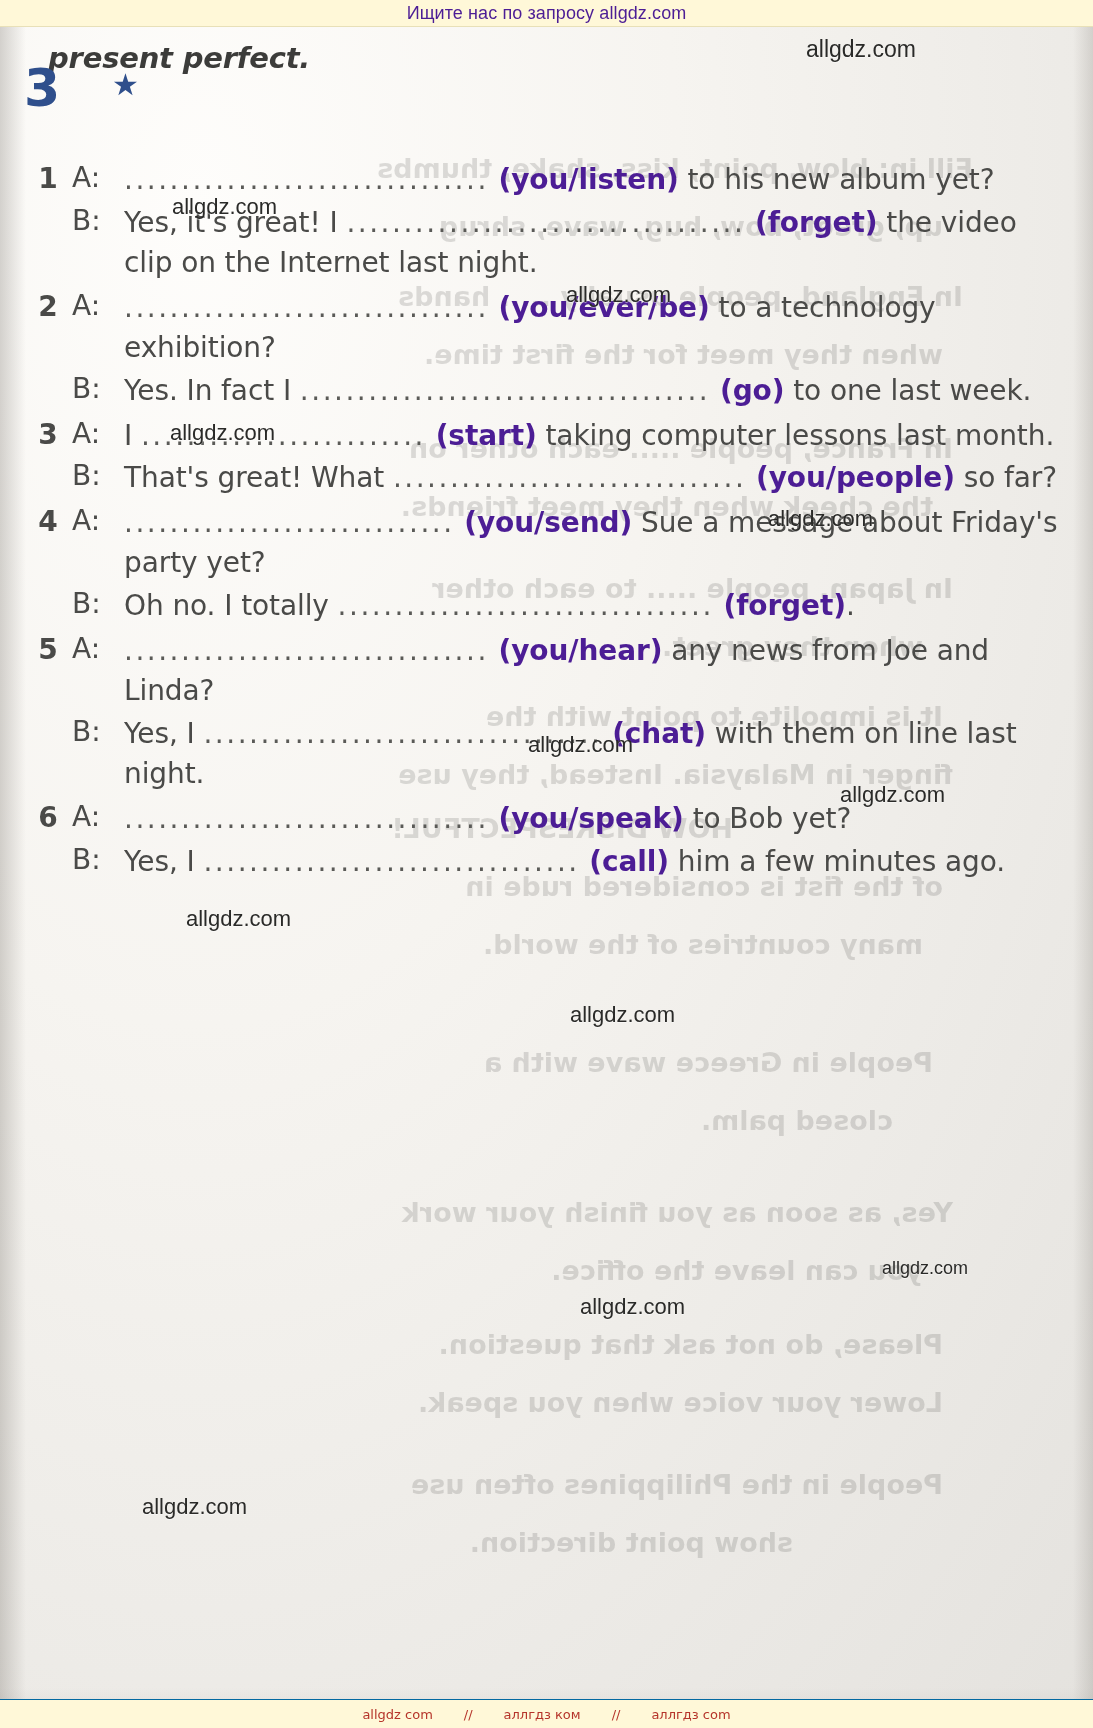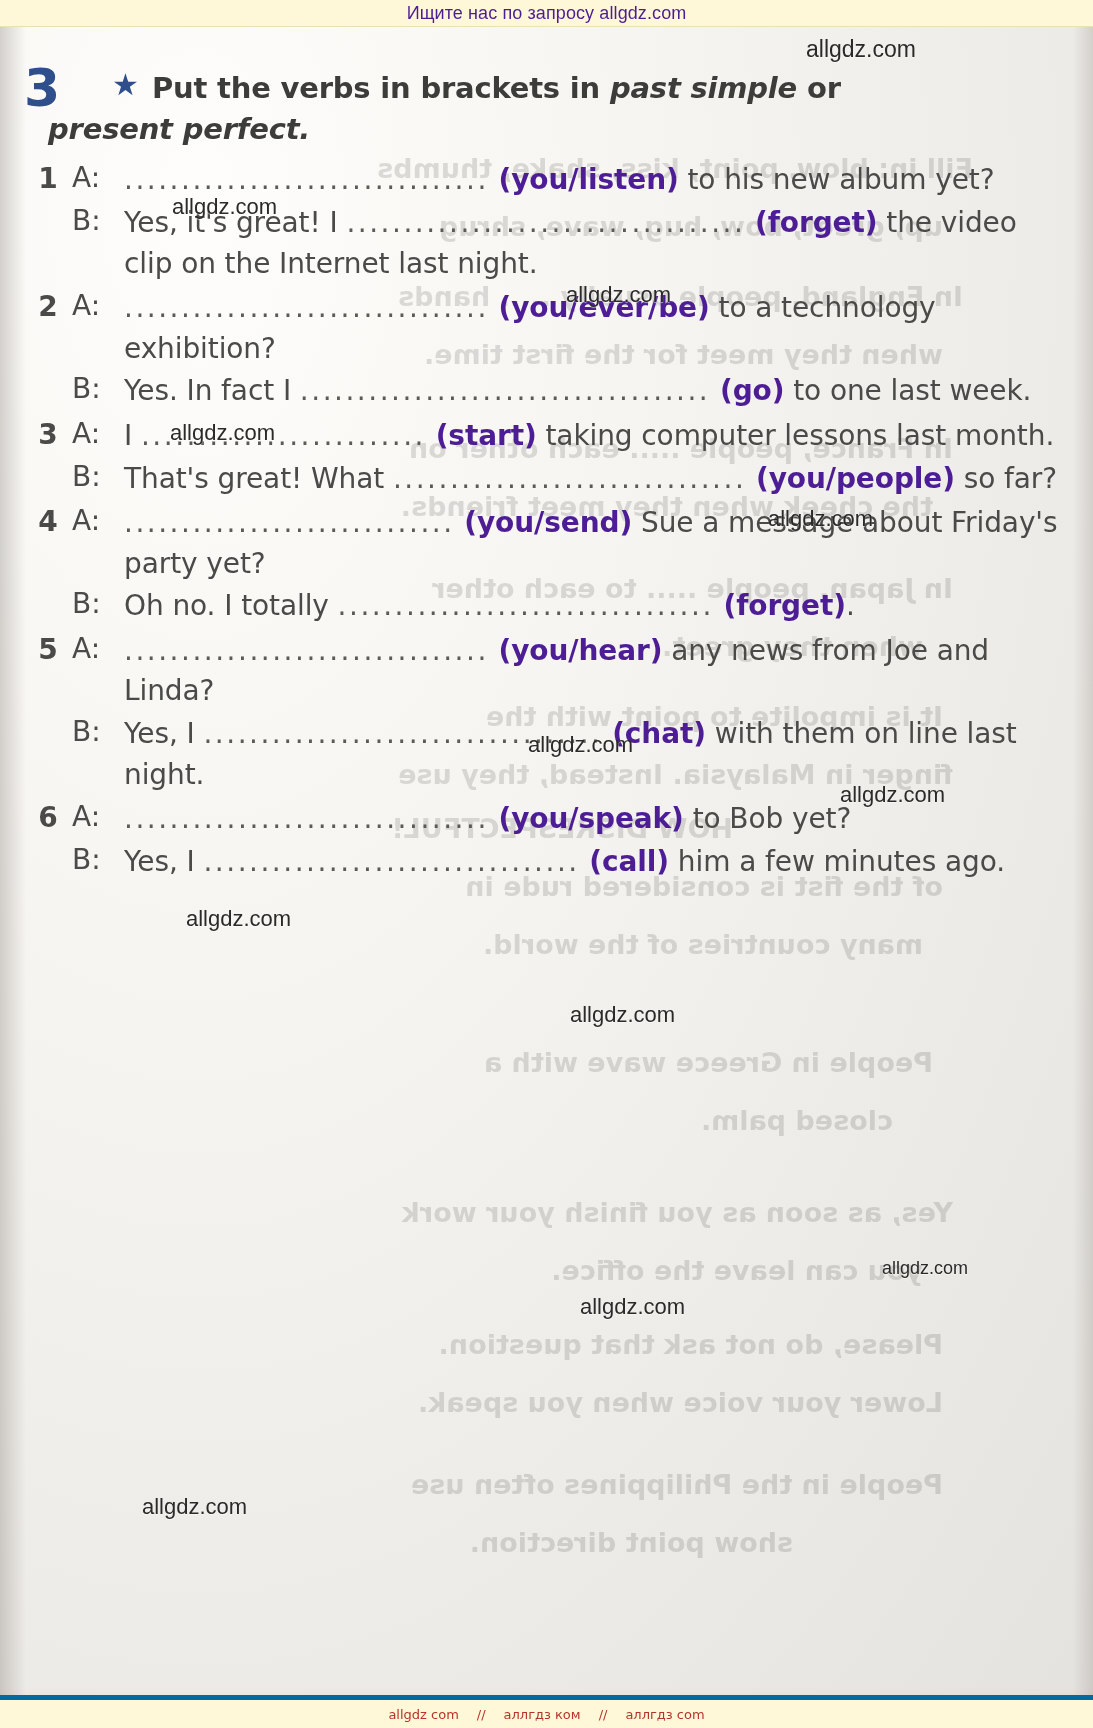"Put the verbs in brackets" div.ex-title { html: <div> <span>Put the verbs in brackets in </span><span>past simple</span><span> or</span> </div> -> none }
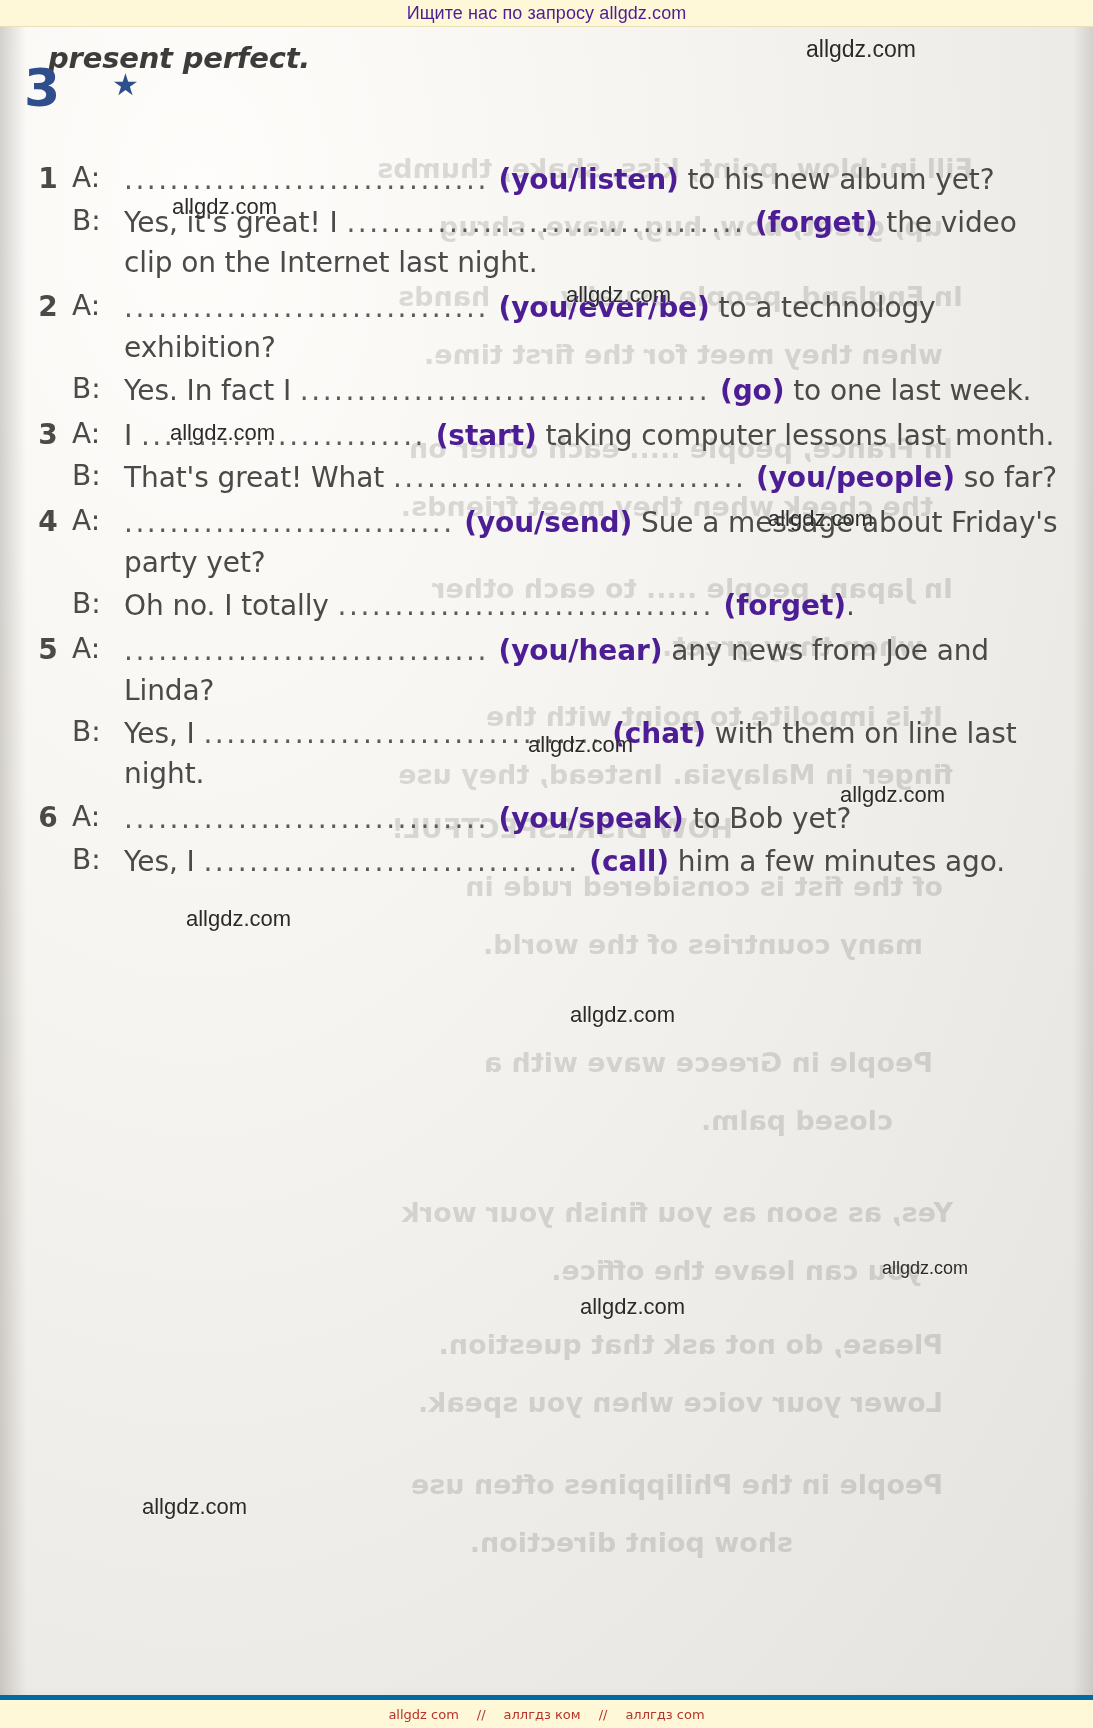"allgdz com" .bottom-bar { border-top: 5px solid #0369a1 -> 1px solid #0369a1; gap: 18px -> 31px }
